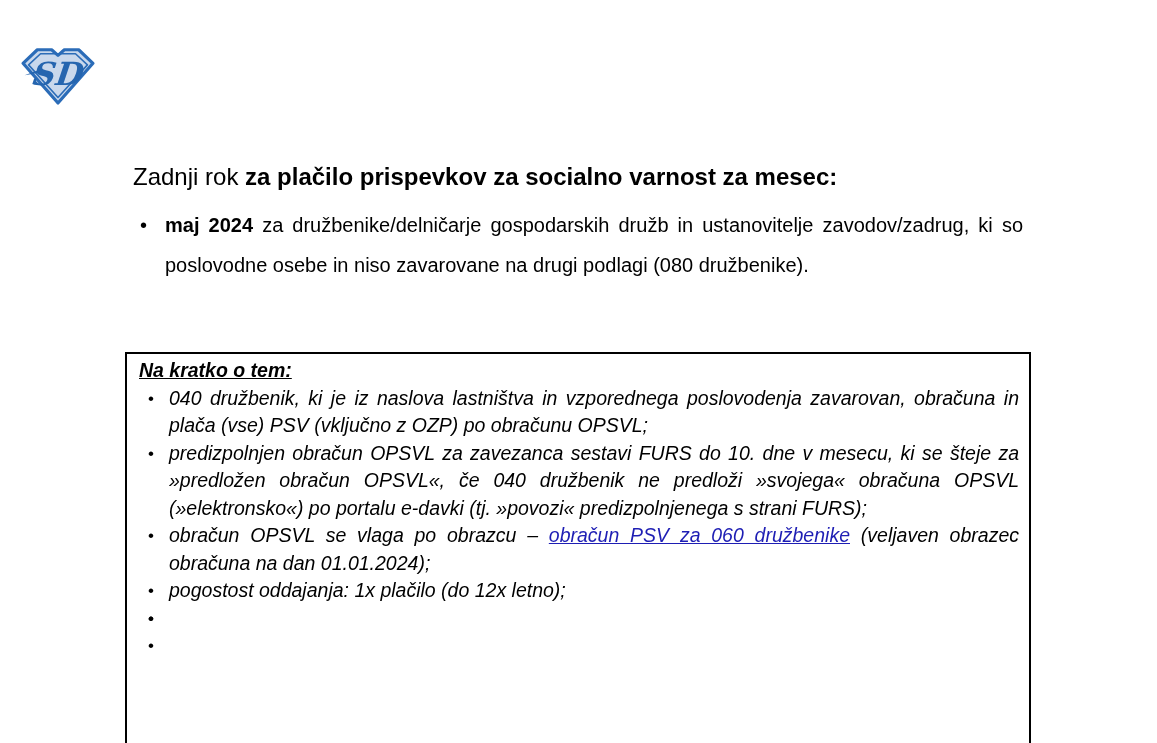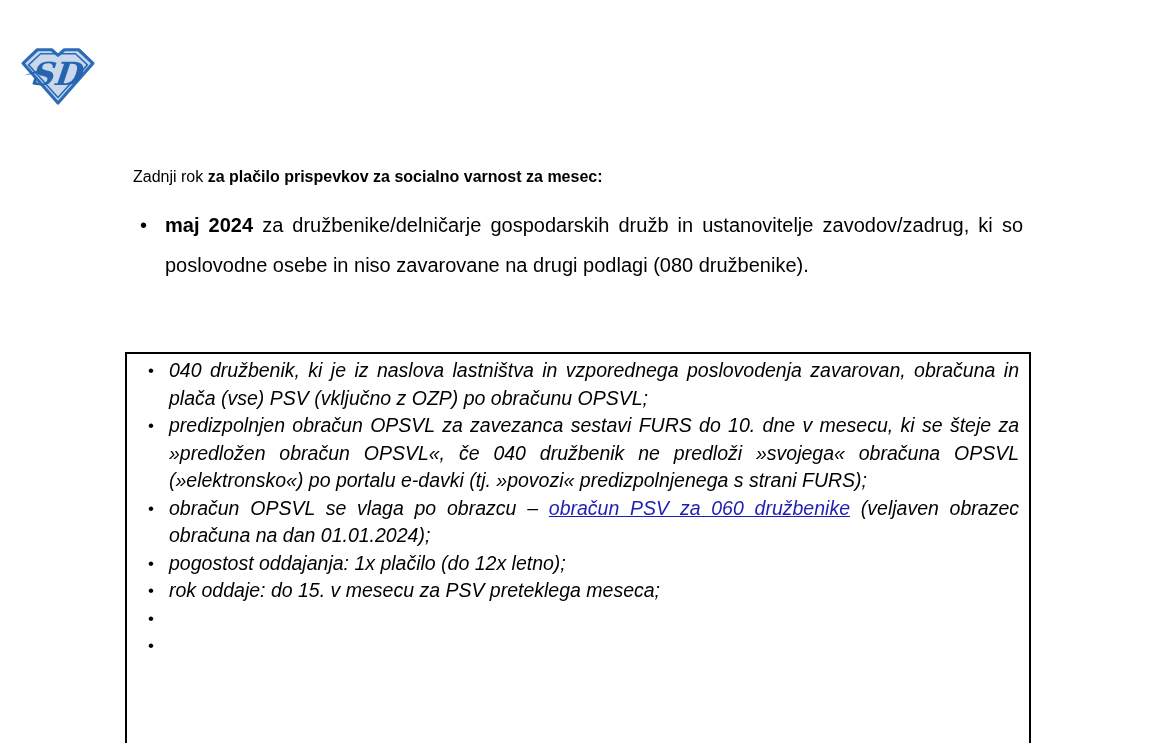"Zadnji rok za plačilo prispevkov" .heading { font-size: 16px -> 24px }
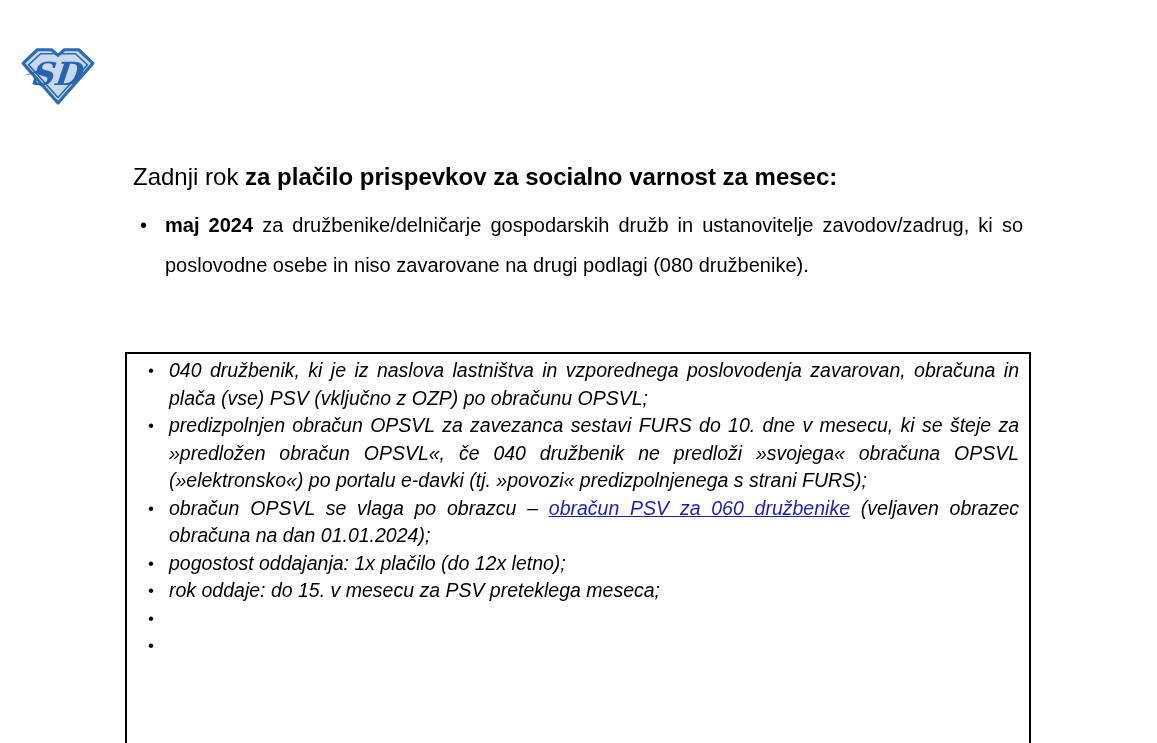"Na kratko o tem:" div.box-title { html: none -> <div>Na kratko o tem:</div> }
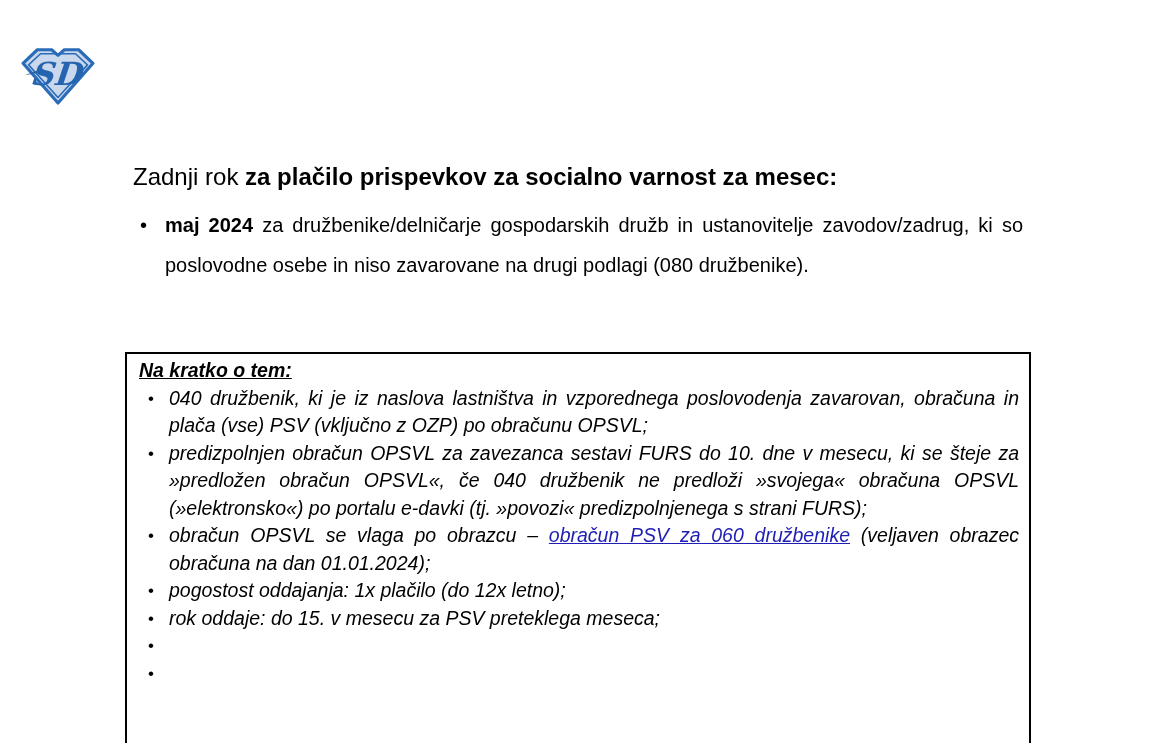"rok oddaje: do 15. v" span { html: <span>rok oddaje: do 15. v mesecu za PSV preteklega meseca;</span> -> none }
